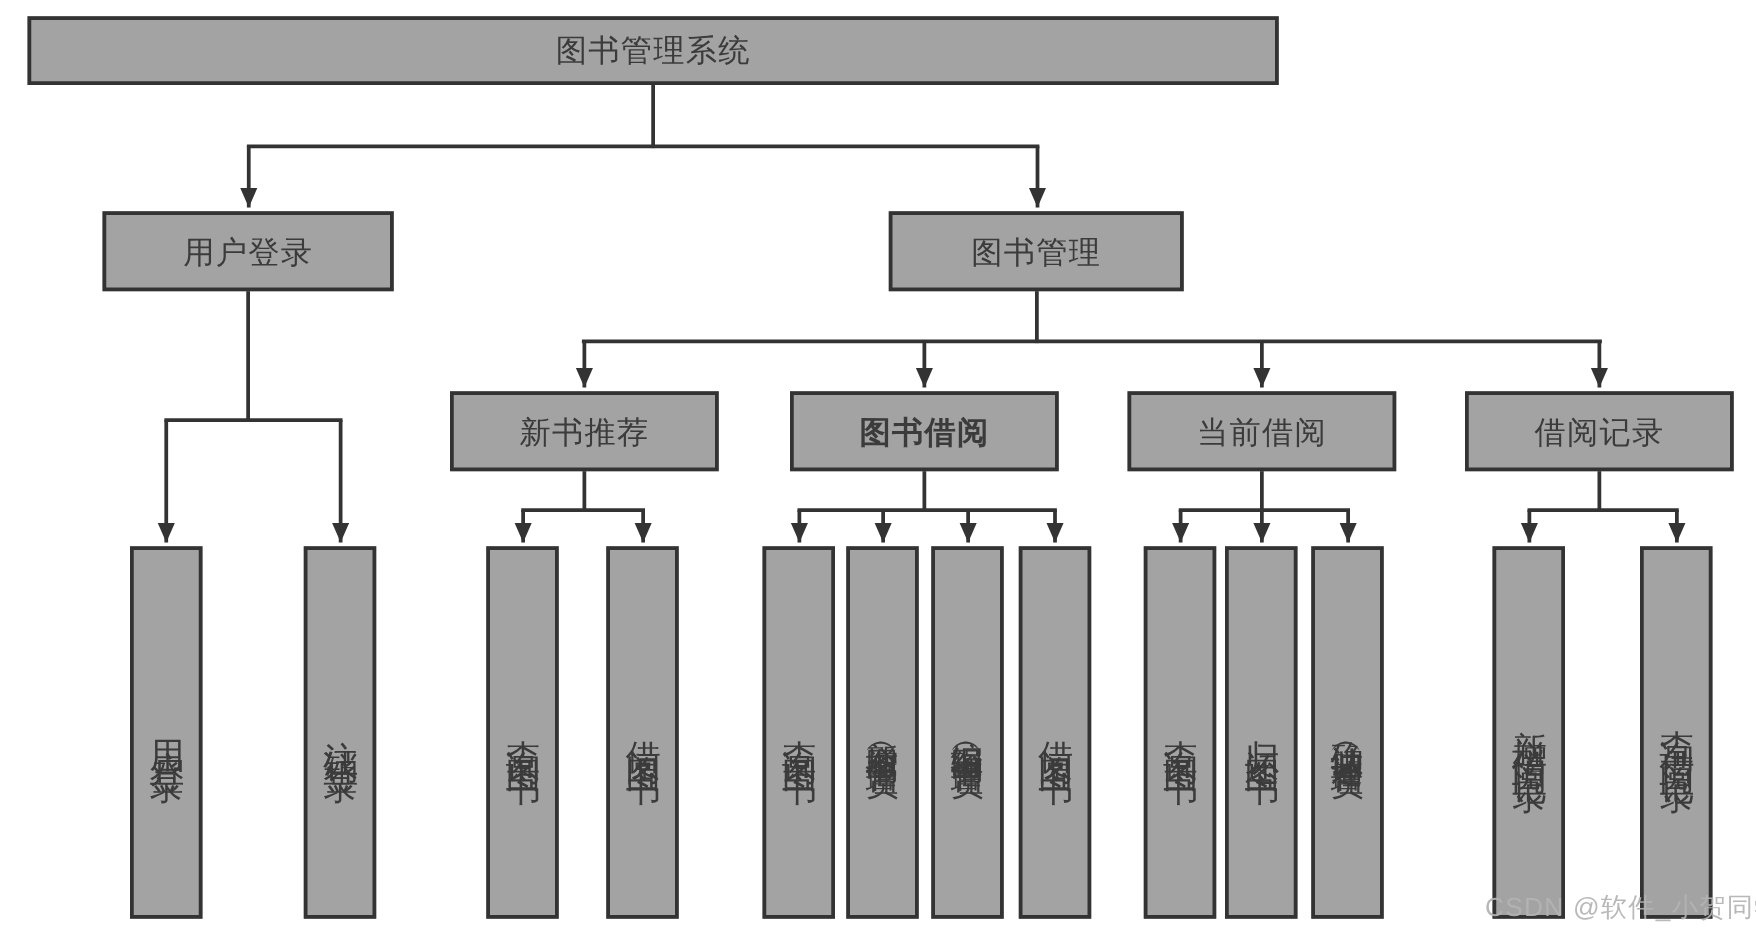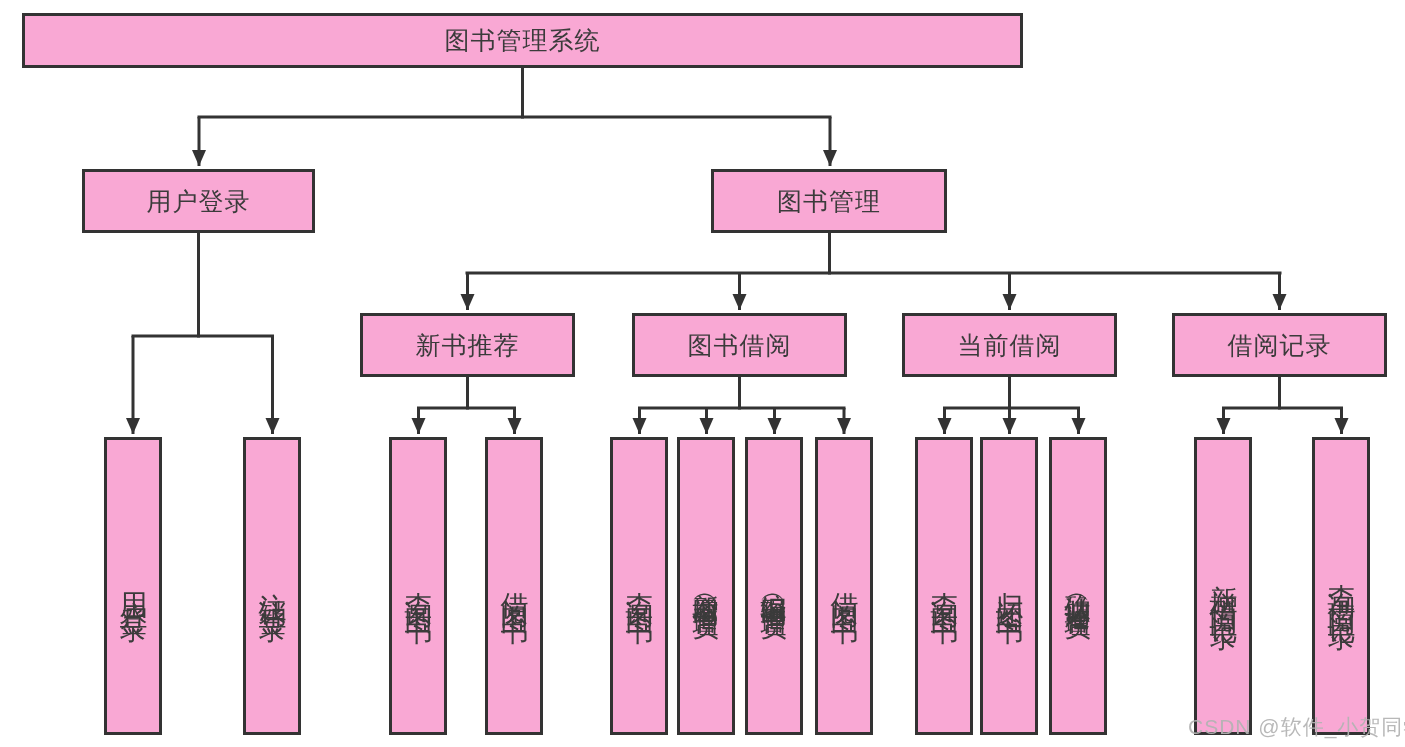"图书管理系统" .box { background: #f9a8d4 -> #a3a3a3 }
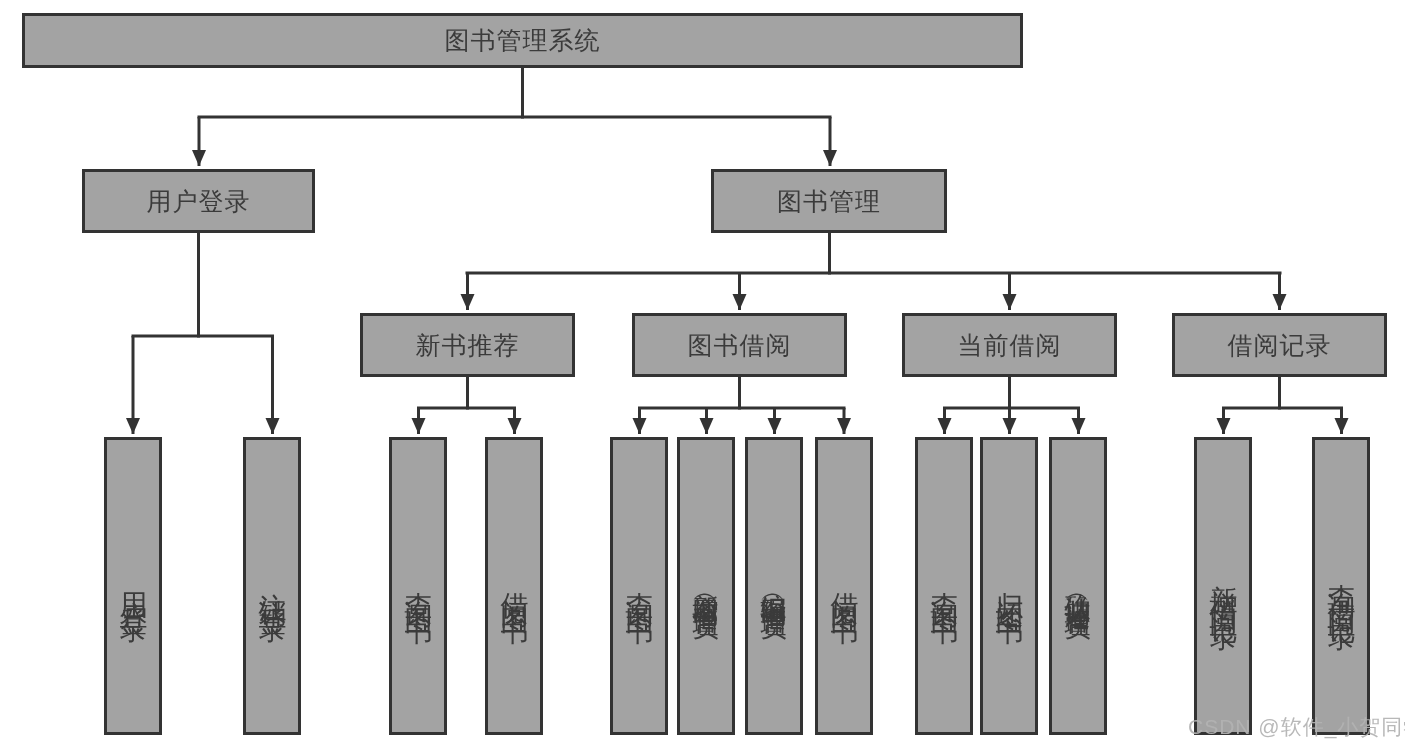"图书借阅" div.box { font-weight: none -> bold }
